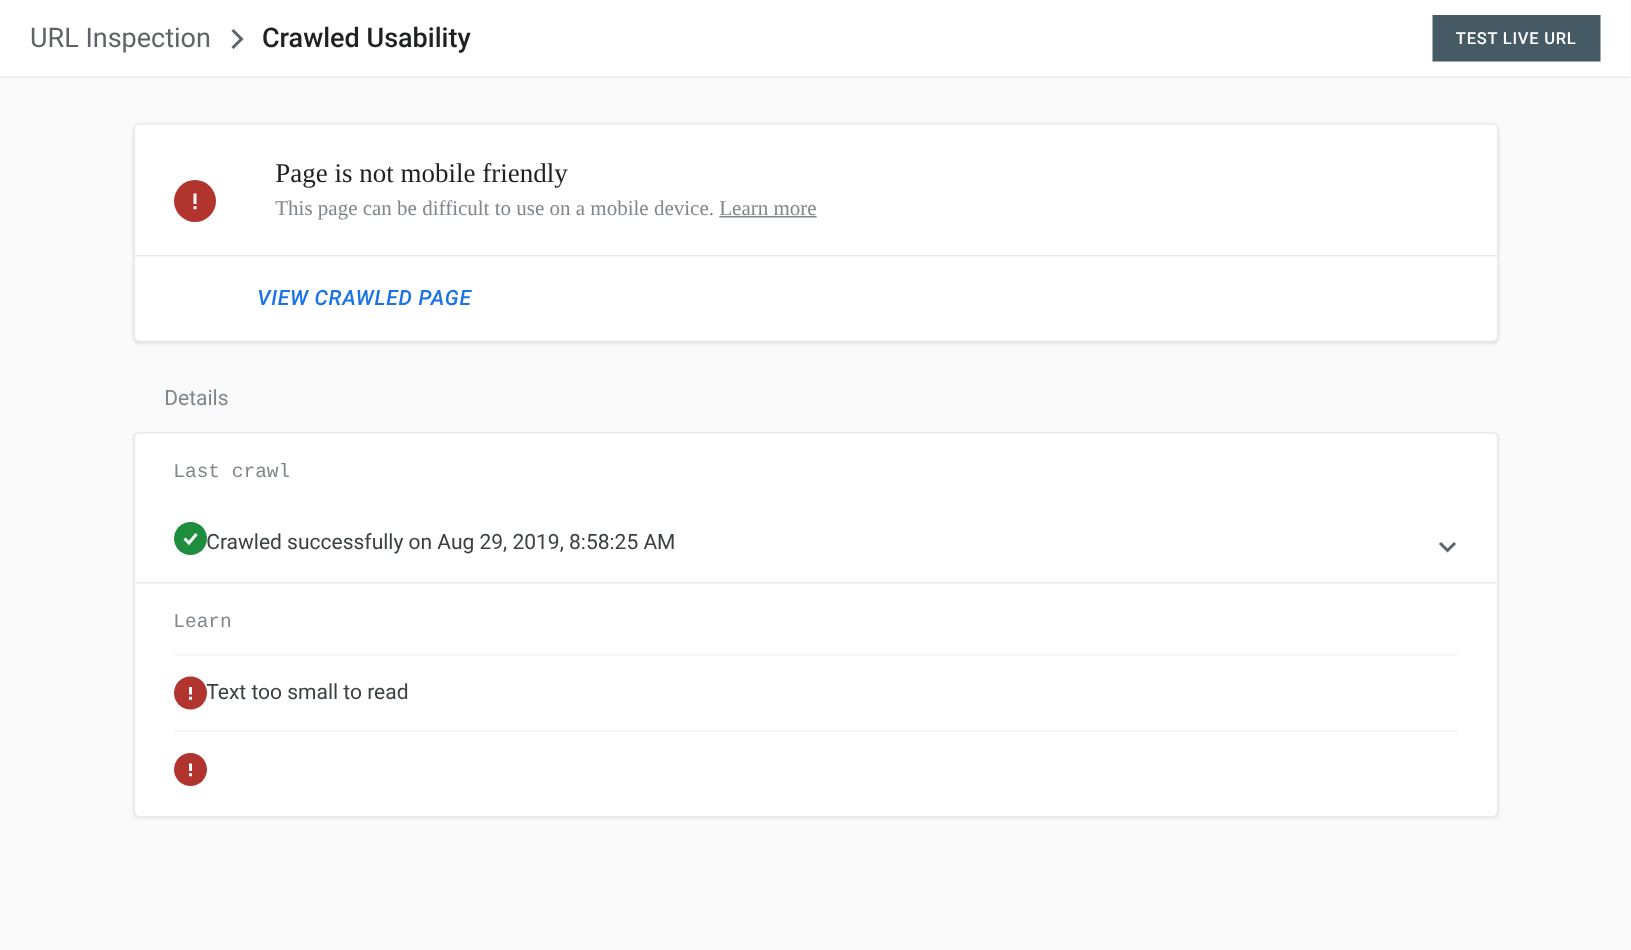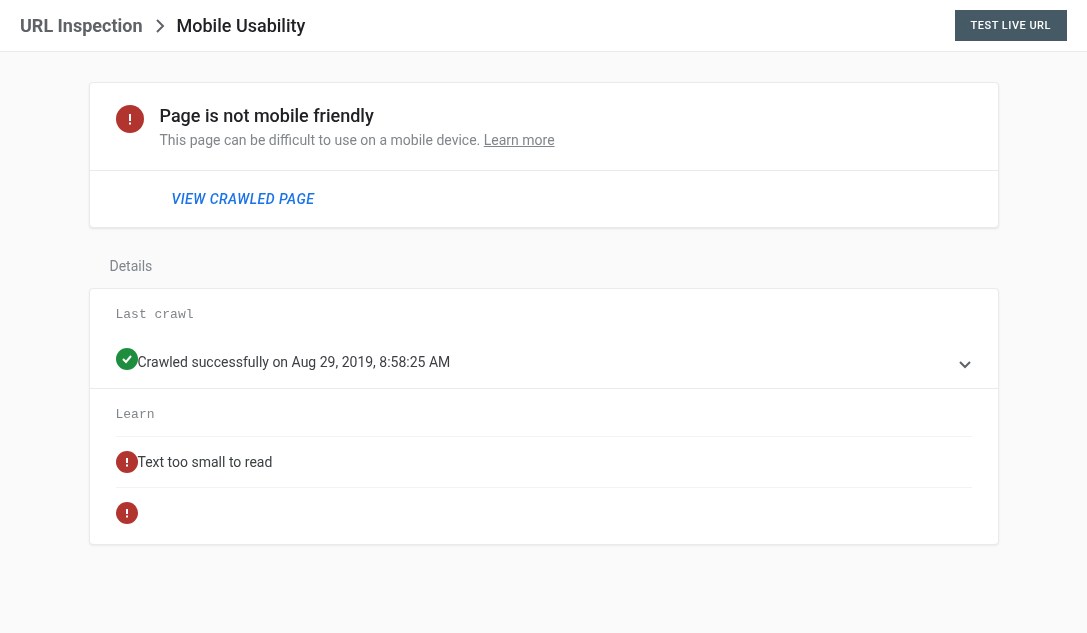"URL Inspection" .breadcrumb .parent { font-weight: 700 -> 400 }
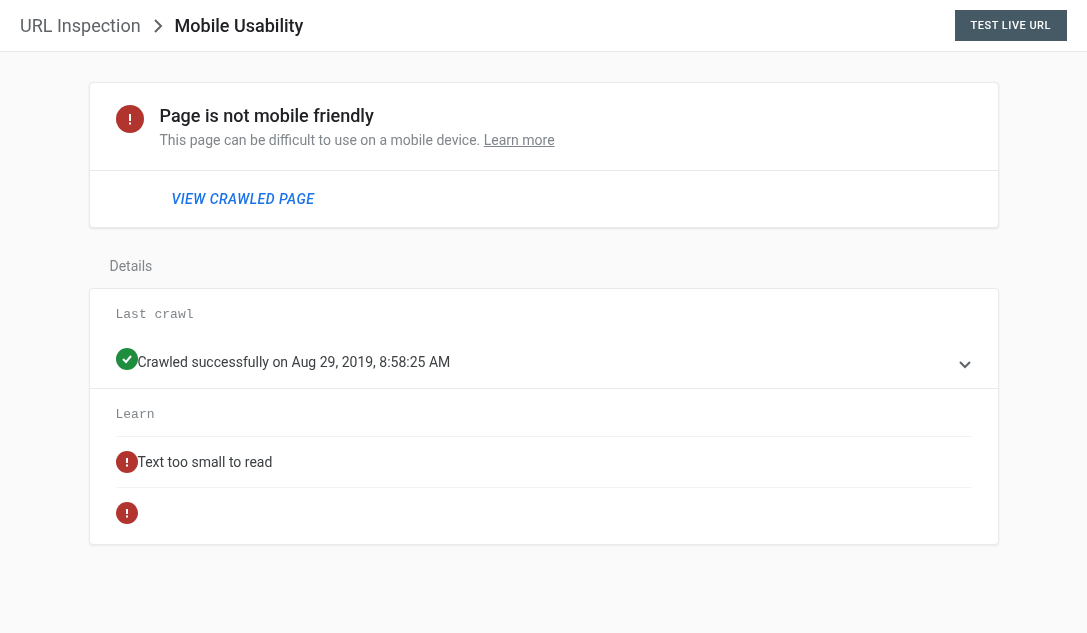"Mobile Usability" span.current { text: Mobile -> Crawled }
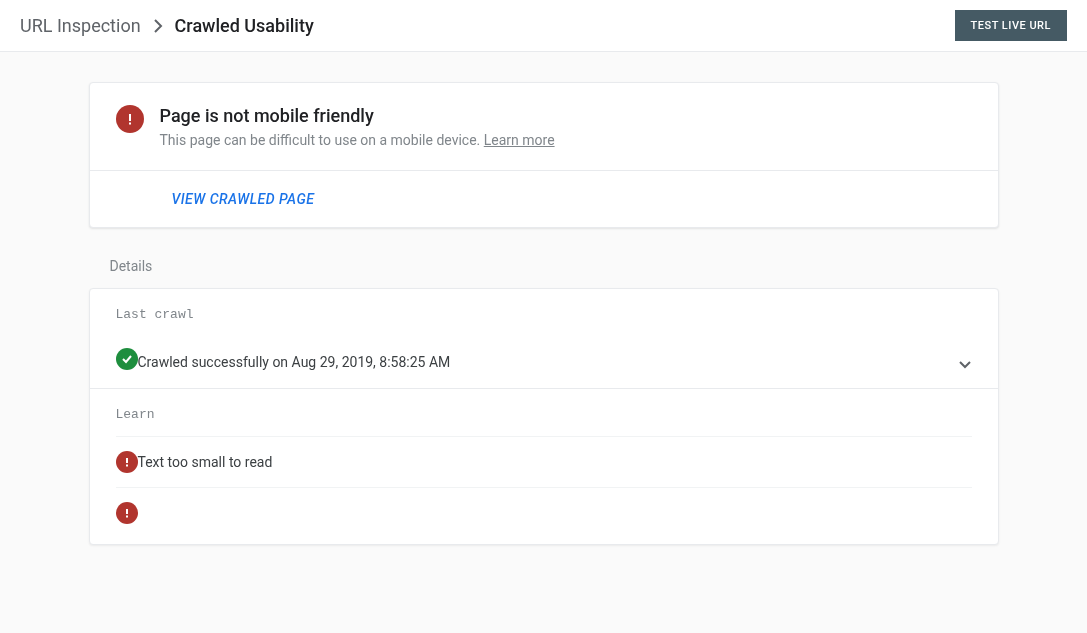"Page is not mobile friendly" .status-card .status-row { align-items: flex-start -> flex-end; font-family: none -> Liberation Serif, serif; gap: 16px -> 40px }
